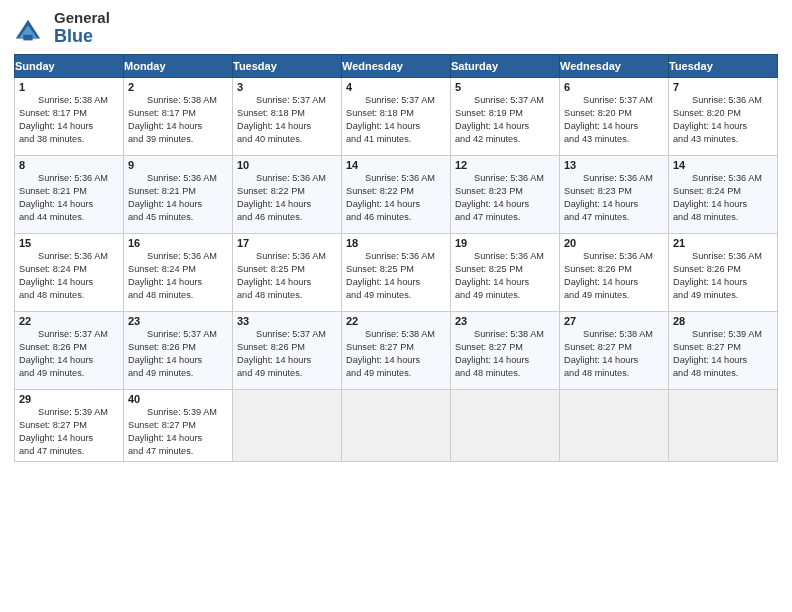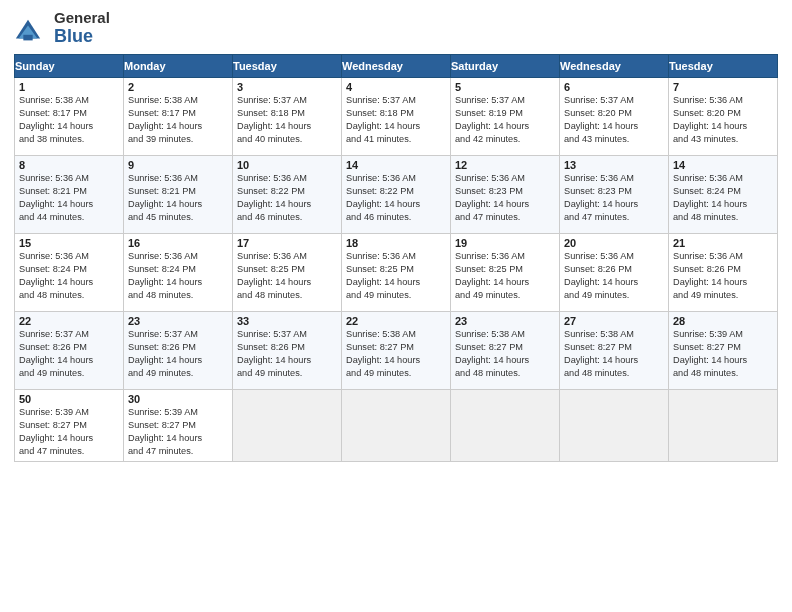"Sunrise: 5:38 AM" .day-info { margin-left: none -> 19px }
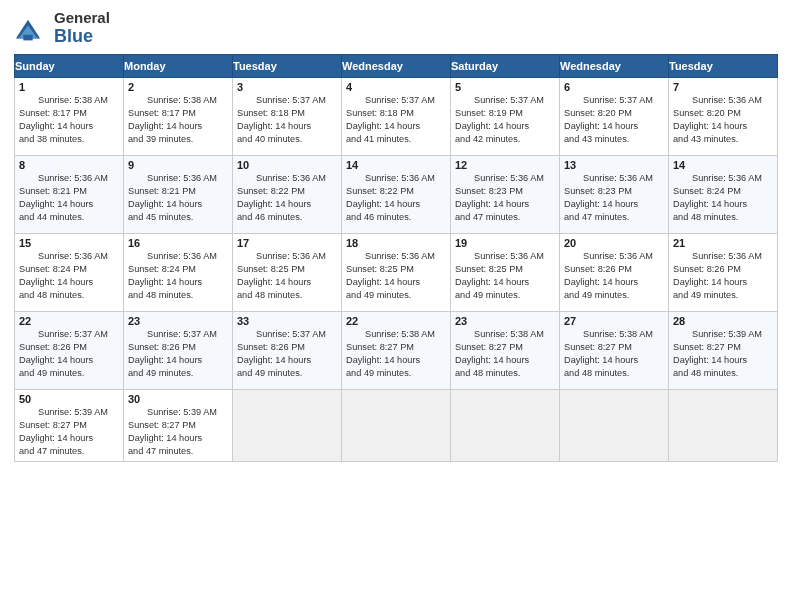"50" span.day-num { text: 50 -> 29 }
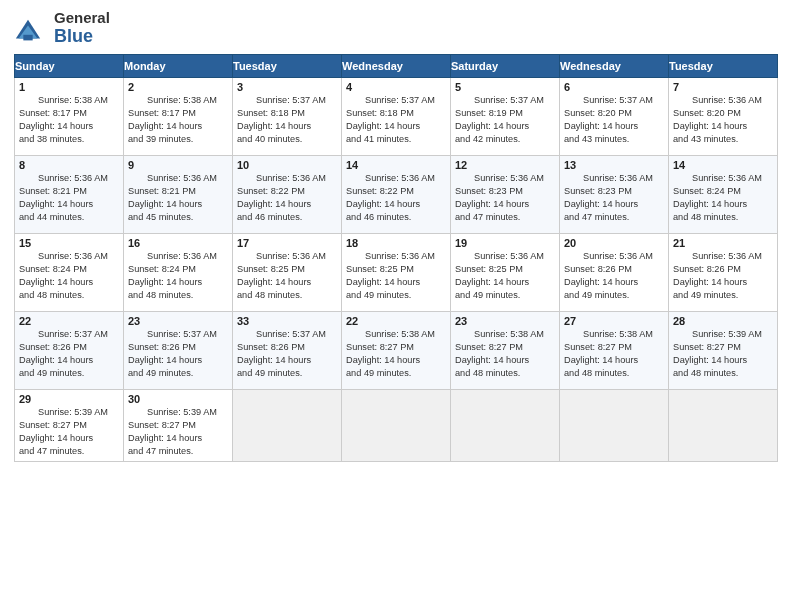"30" span.day-num { text: 30 -> 40 }
